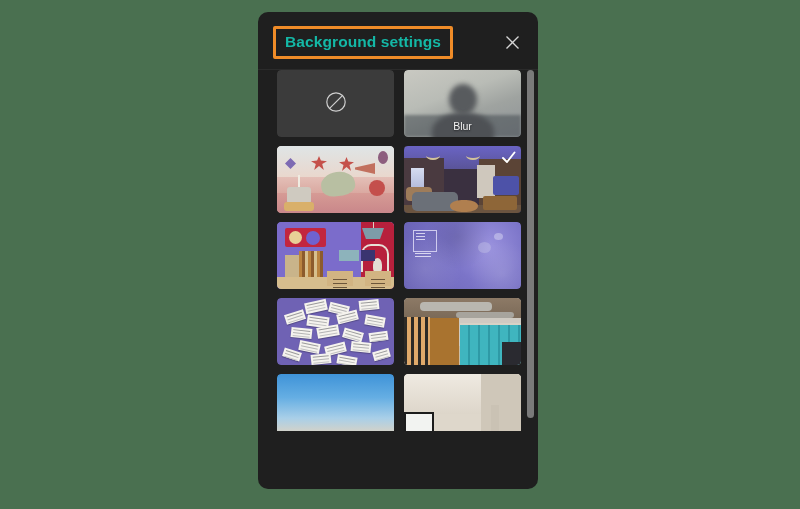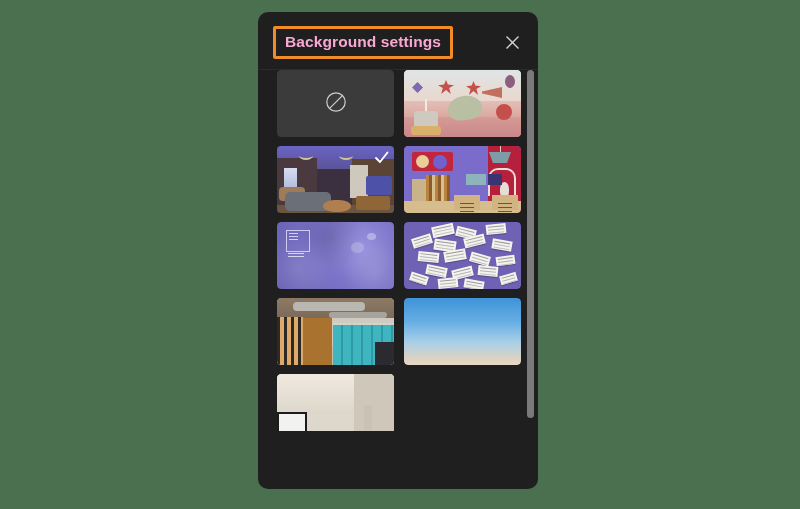"Background settings" #panel-title { color: #f9a8d4 -> #14b8a6 }
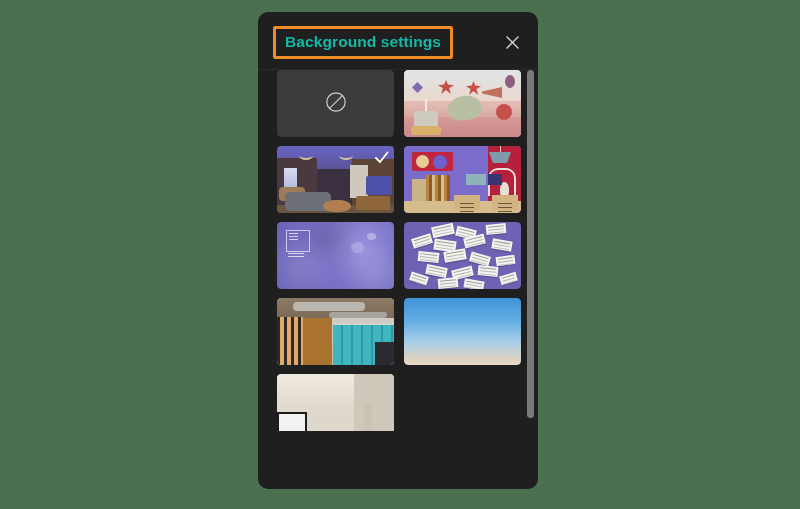"Blur" div.thumb-cell { html: none -> <div> <div> <div></div> <div></div> <div></div> <div>Blur</div> </div> <div></div> </div> }
